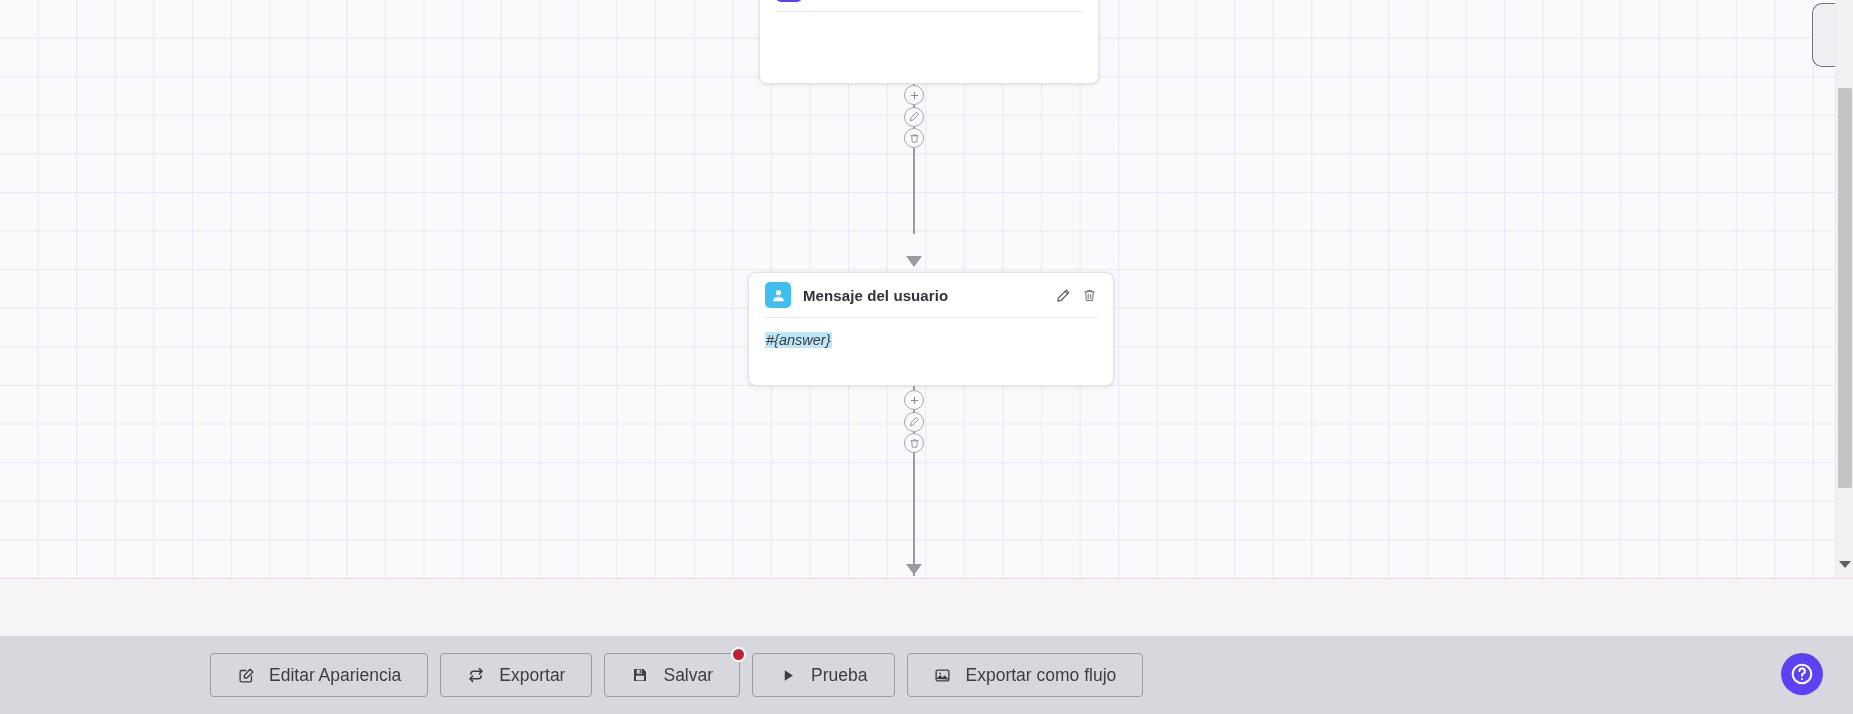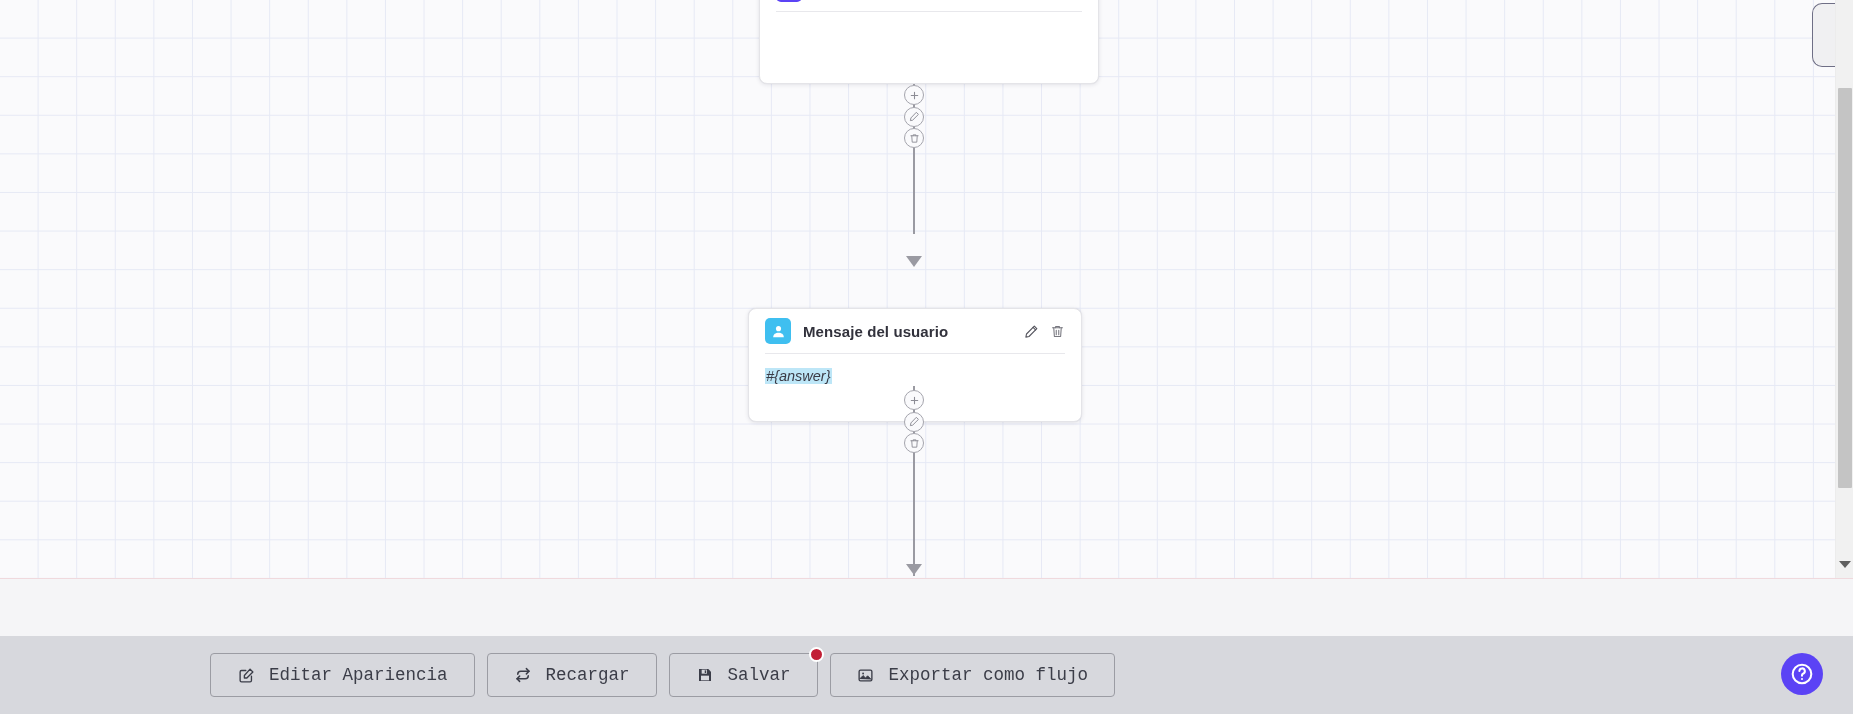"Mensaje del usuario" div.node { margin-top: 36px -> none; width: 334px -> 366px }
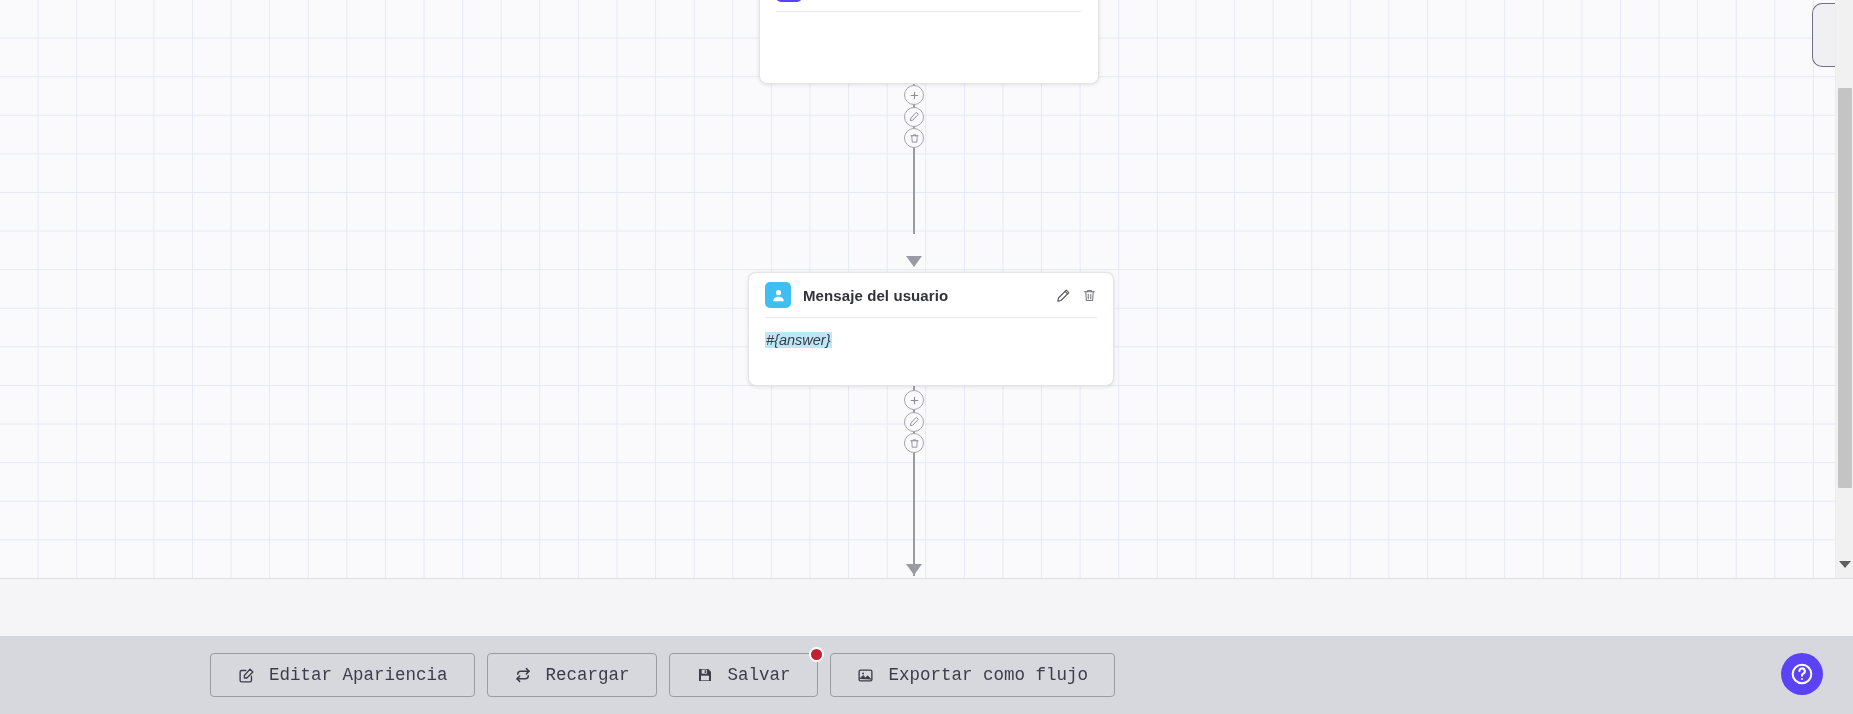"Editar Apariencia" .tb-btn { font-family: Liberation Mono, monospace -> Liberation Sans, sans-serif }
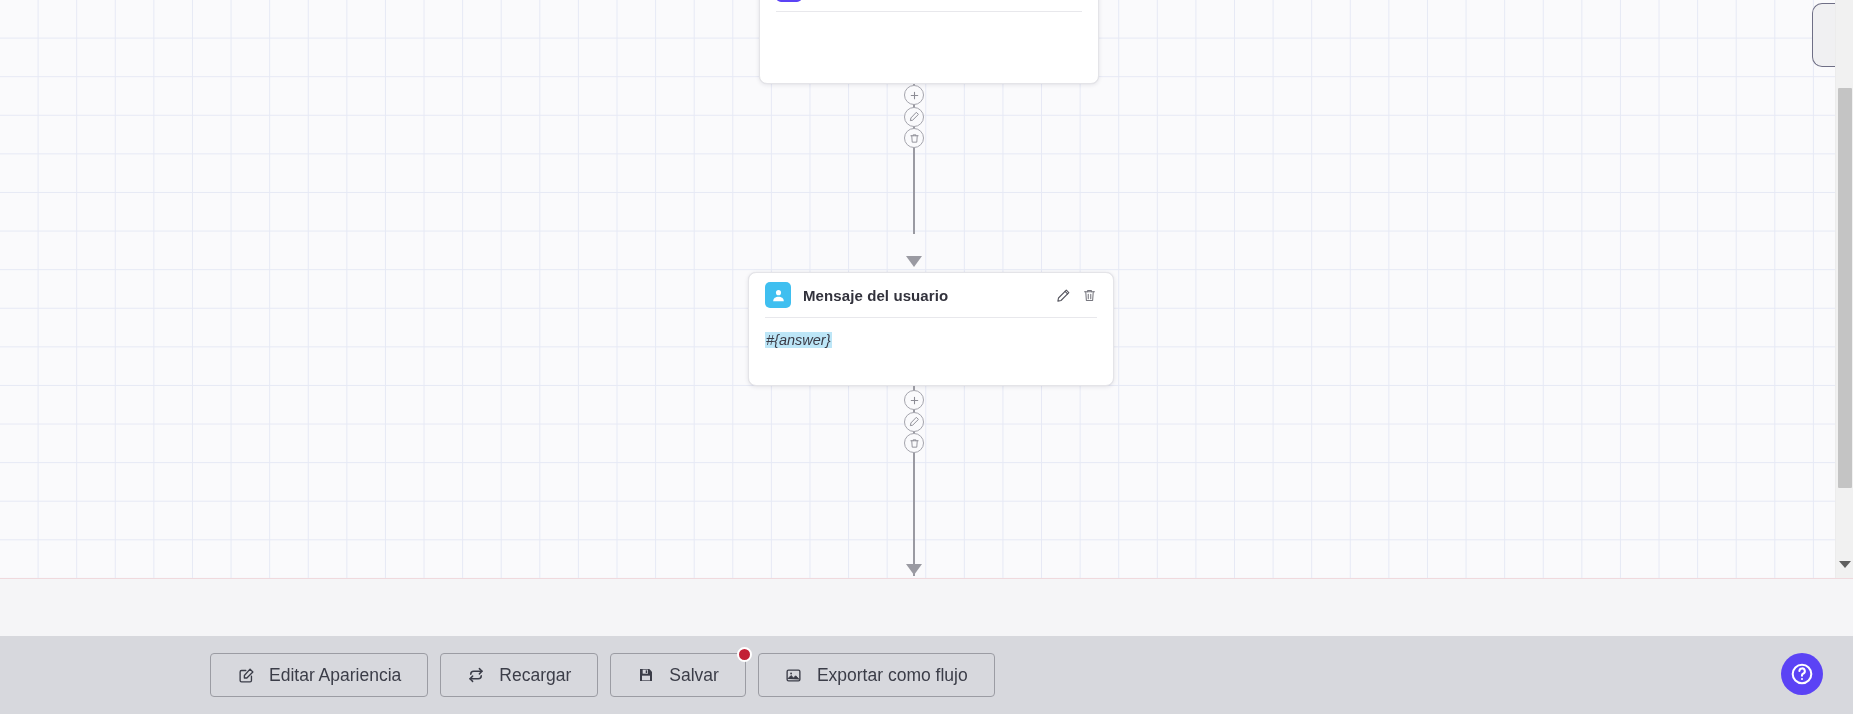"Recargar" span { text: Recargar -> Exportar }
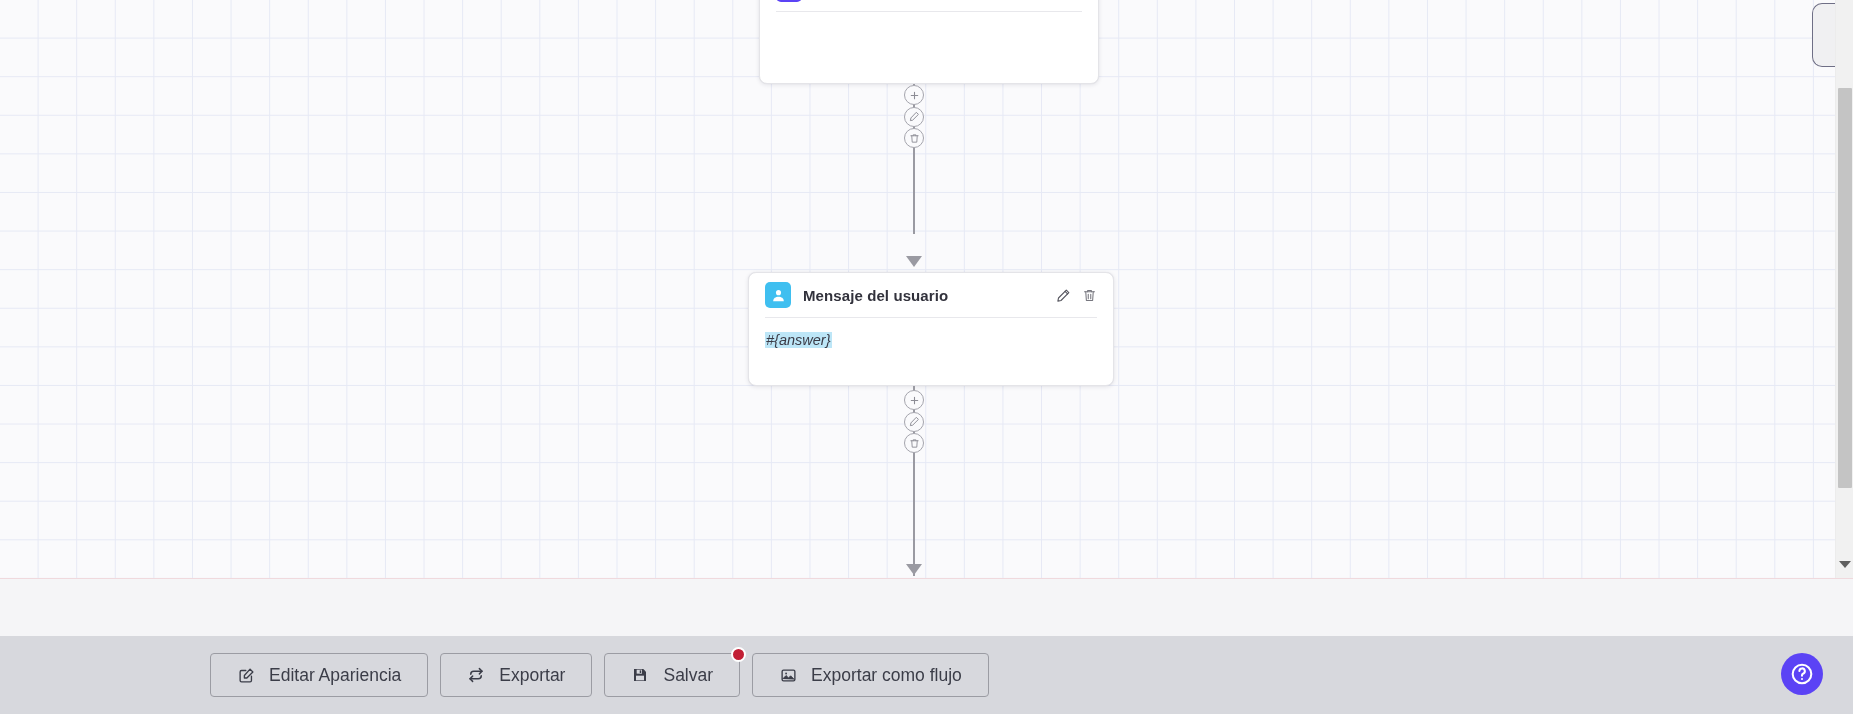"Prueba" button.tb-btn { html: none -> <button> <span> <svg> <path></path> </svg> </span> <span>Prueba</span> </button> }
